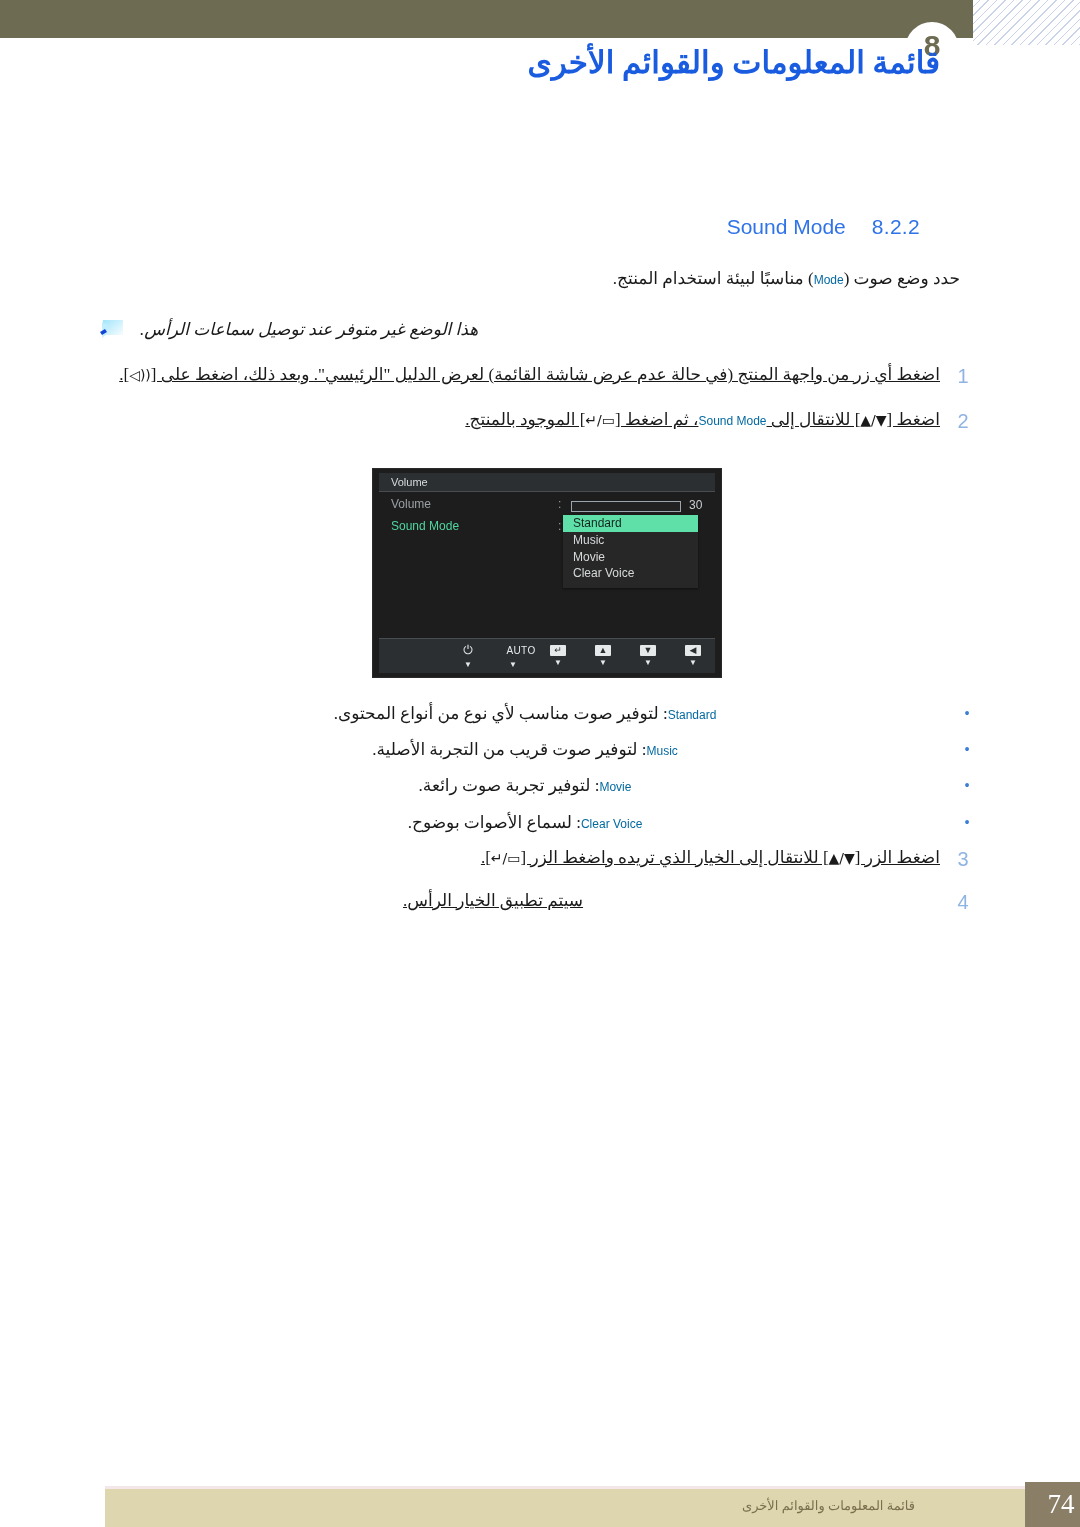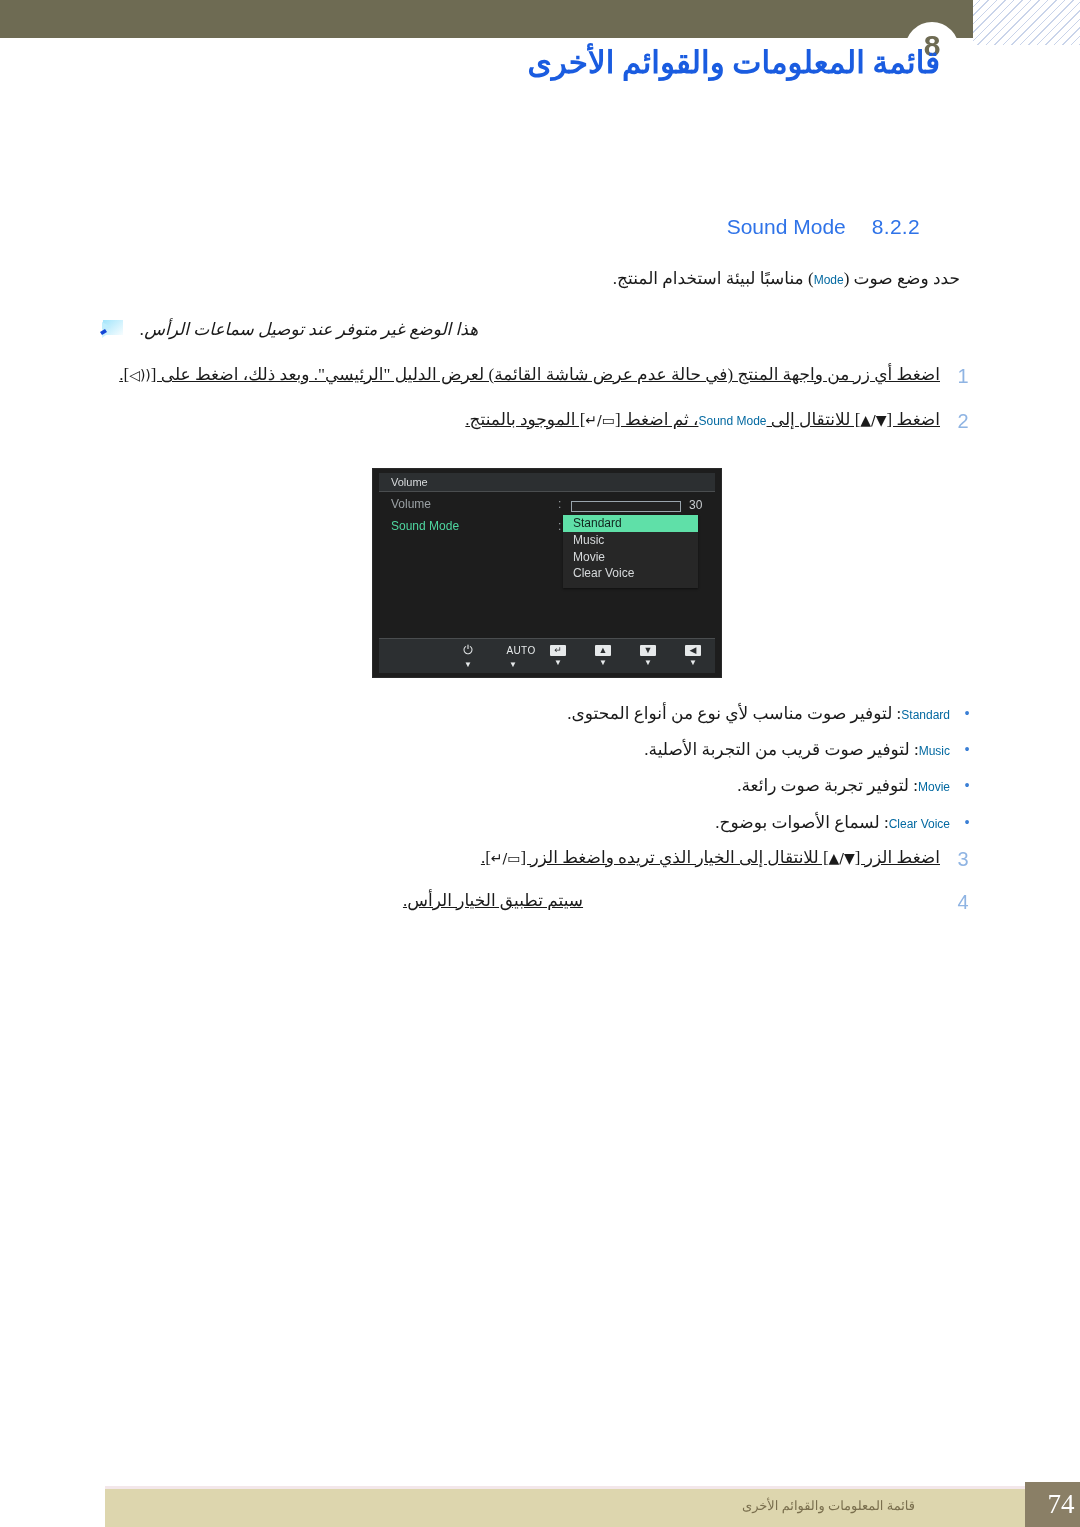"Standard: لتوفير صوت مناسب لأي" .bullet-text { text-align: right -> center }
